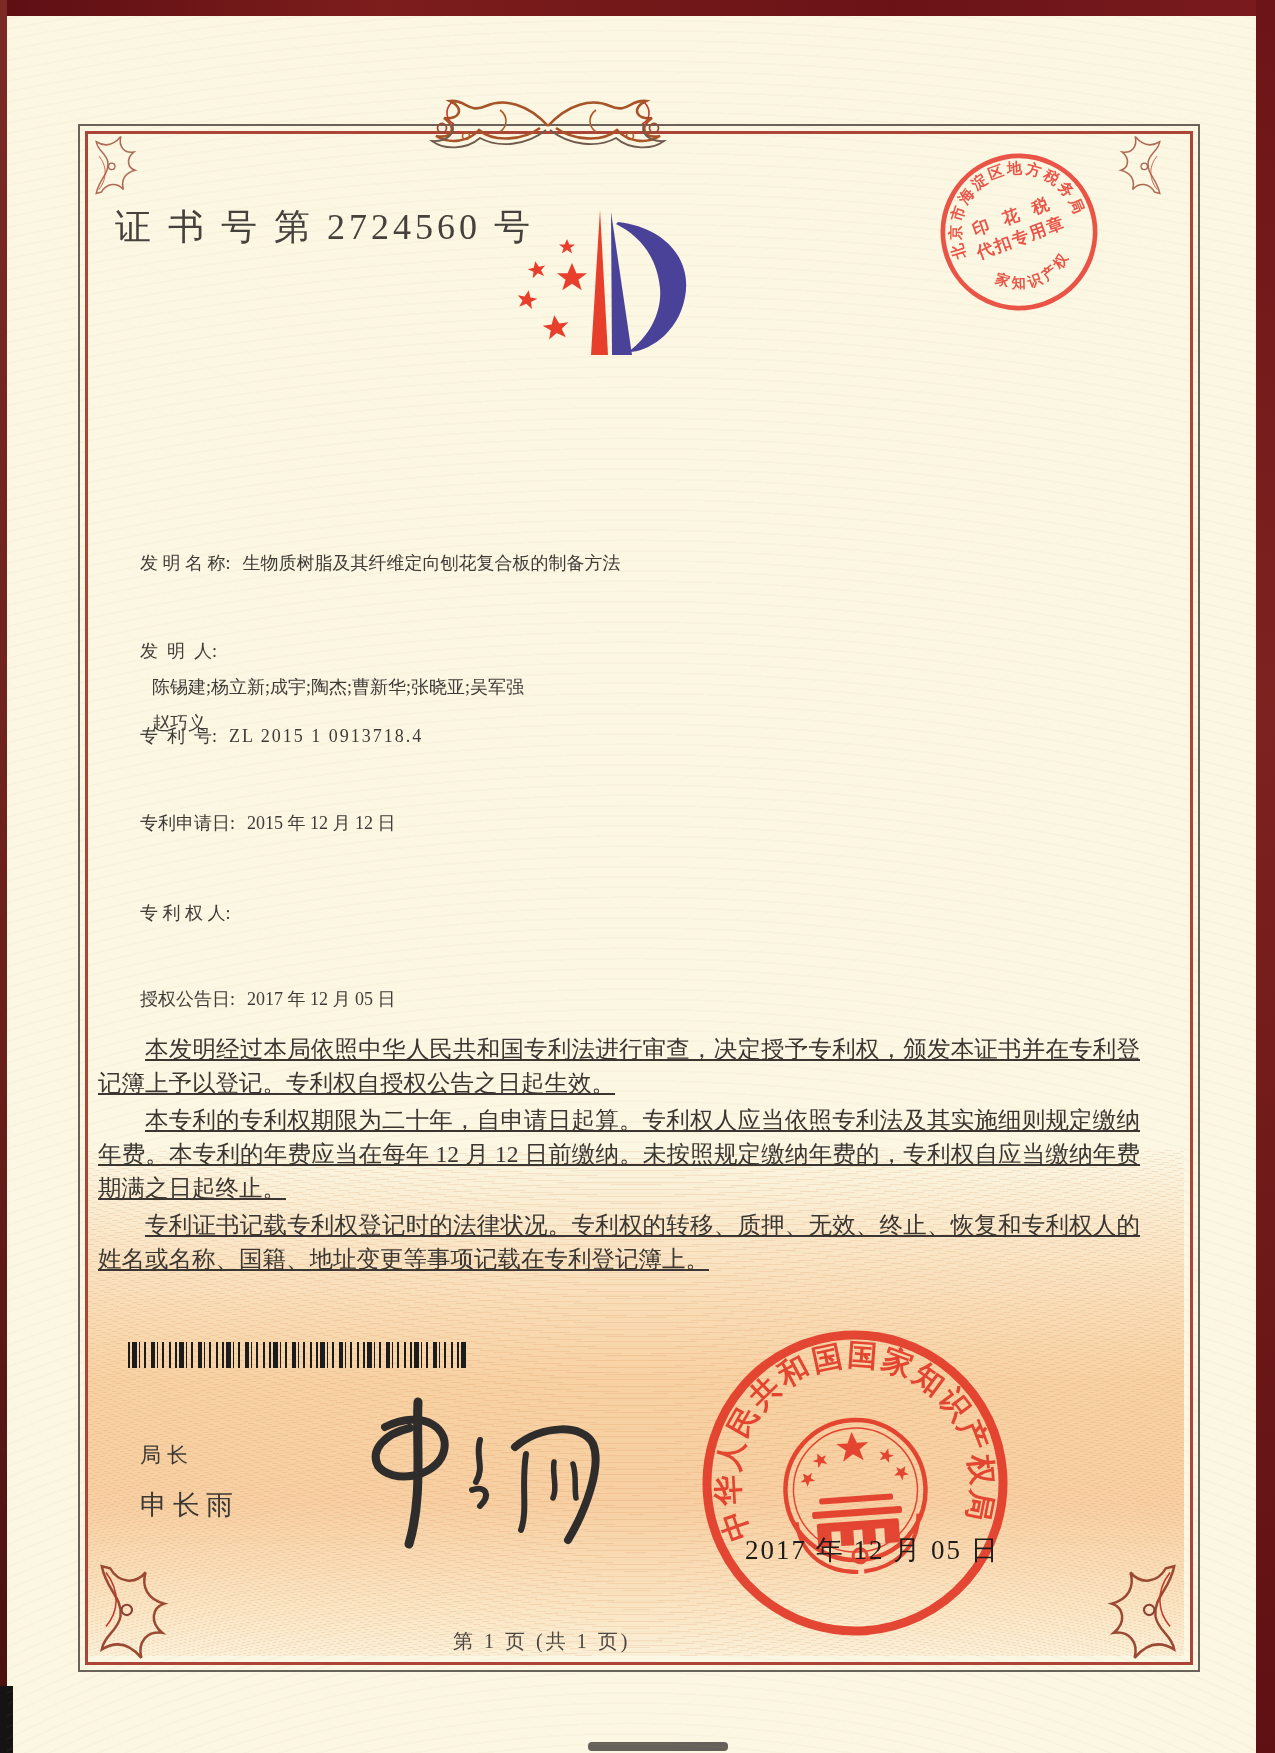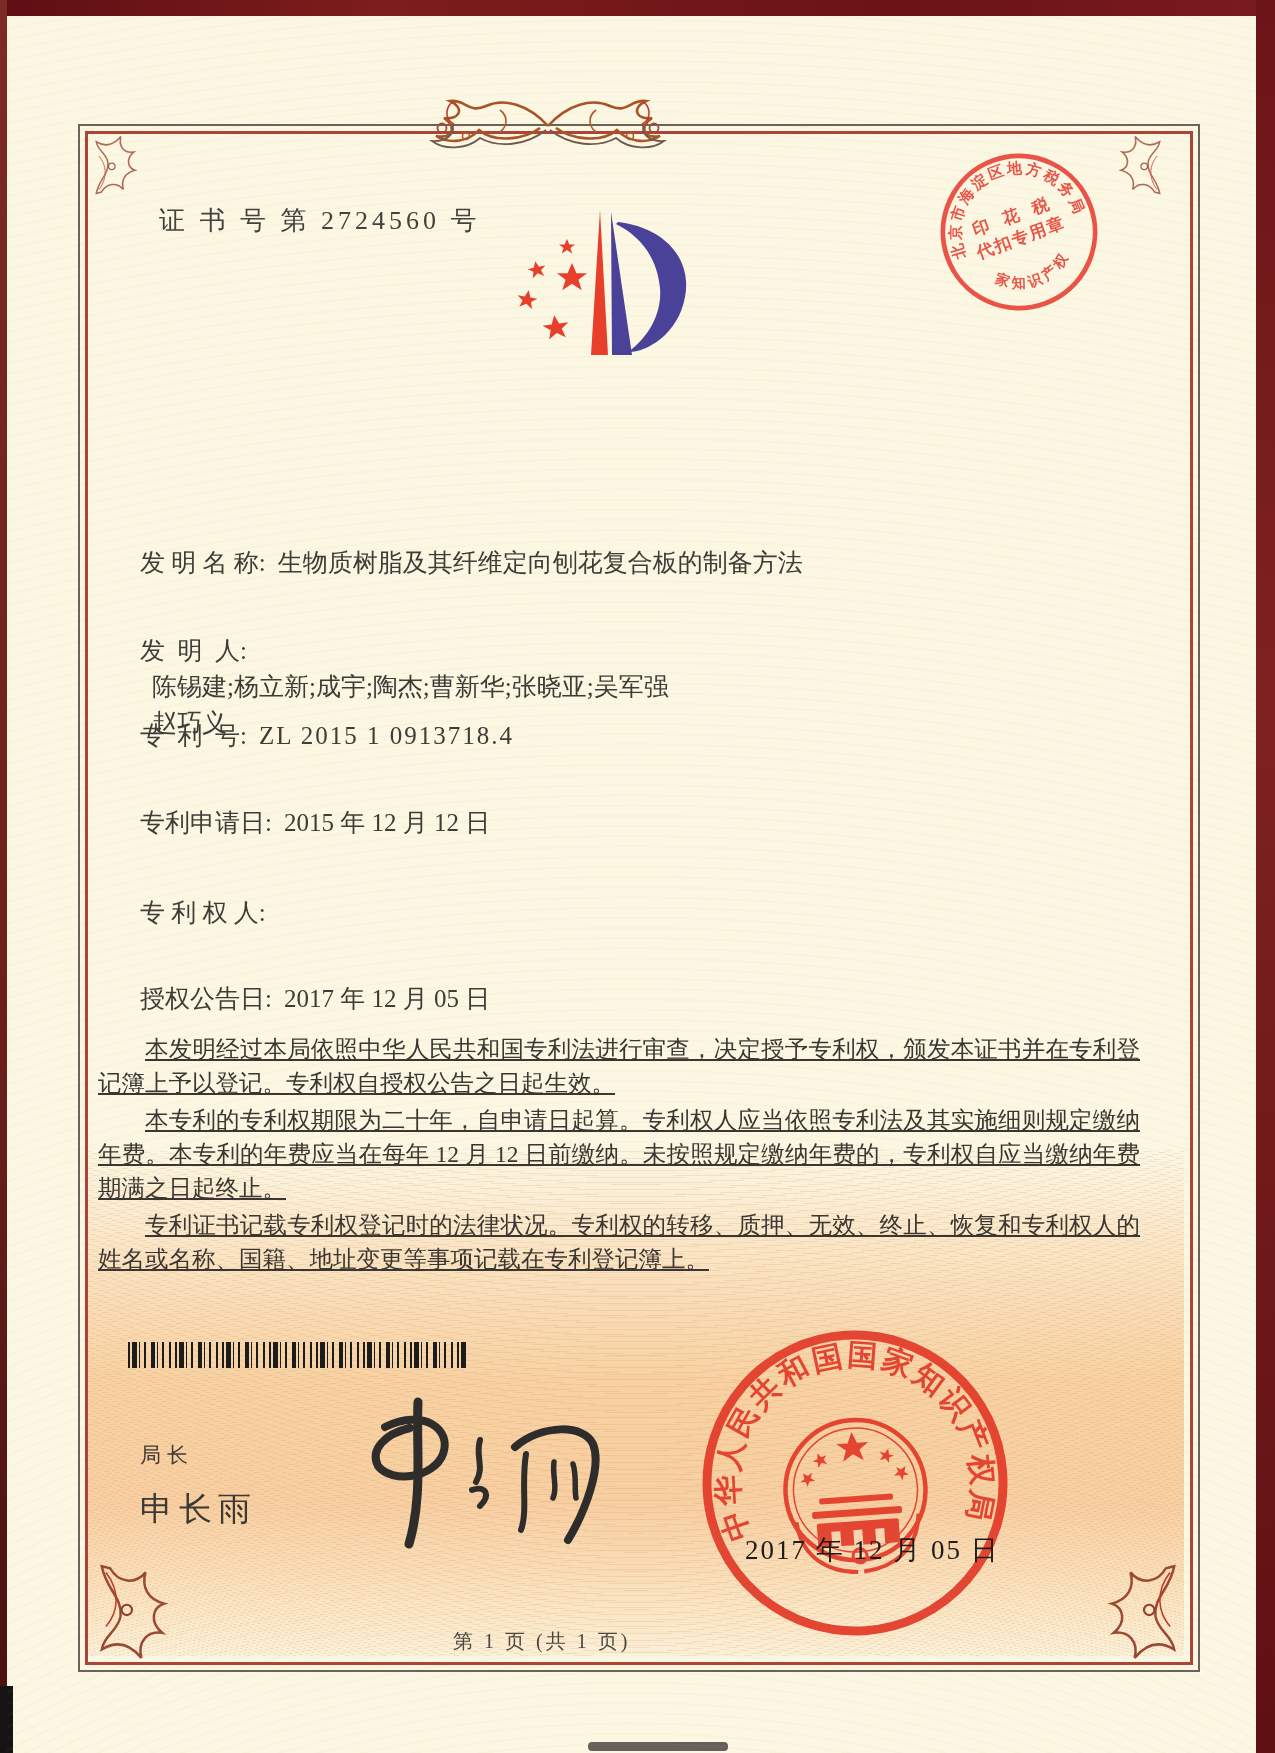"证 书 号 第 2724560" .cert-no { font-size: 26px -> 36px; margin-left: 44px -> none }
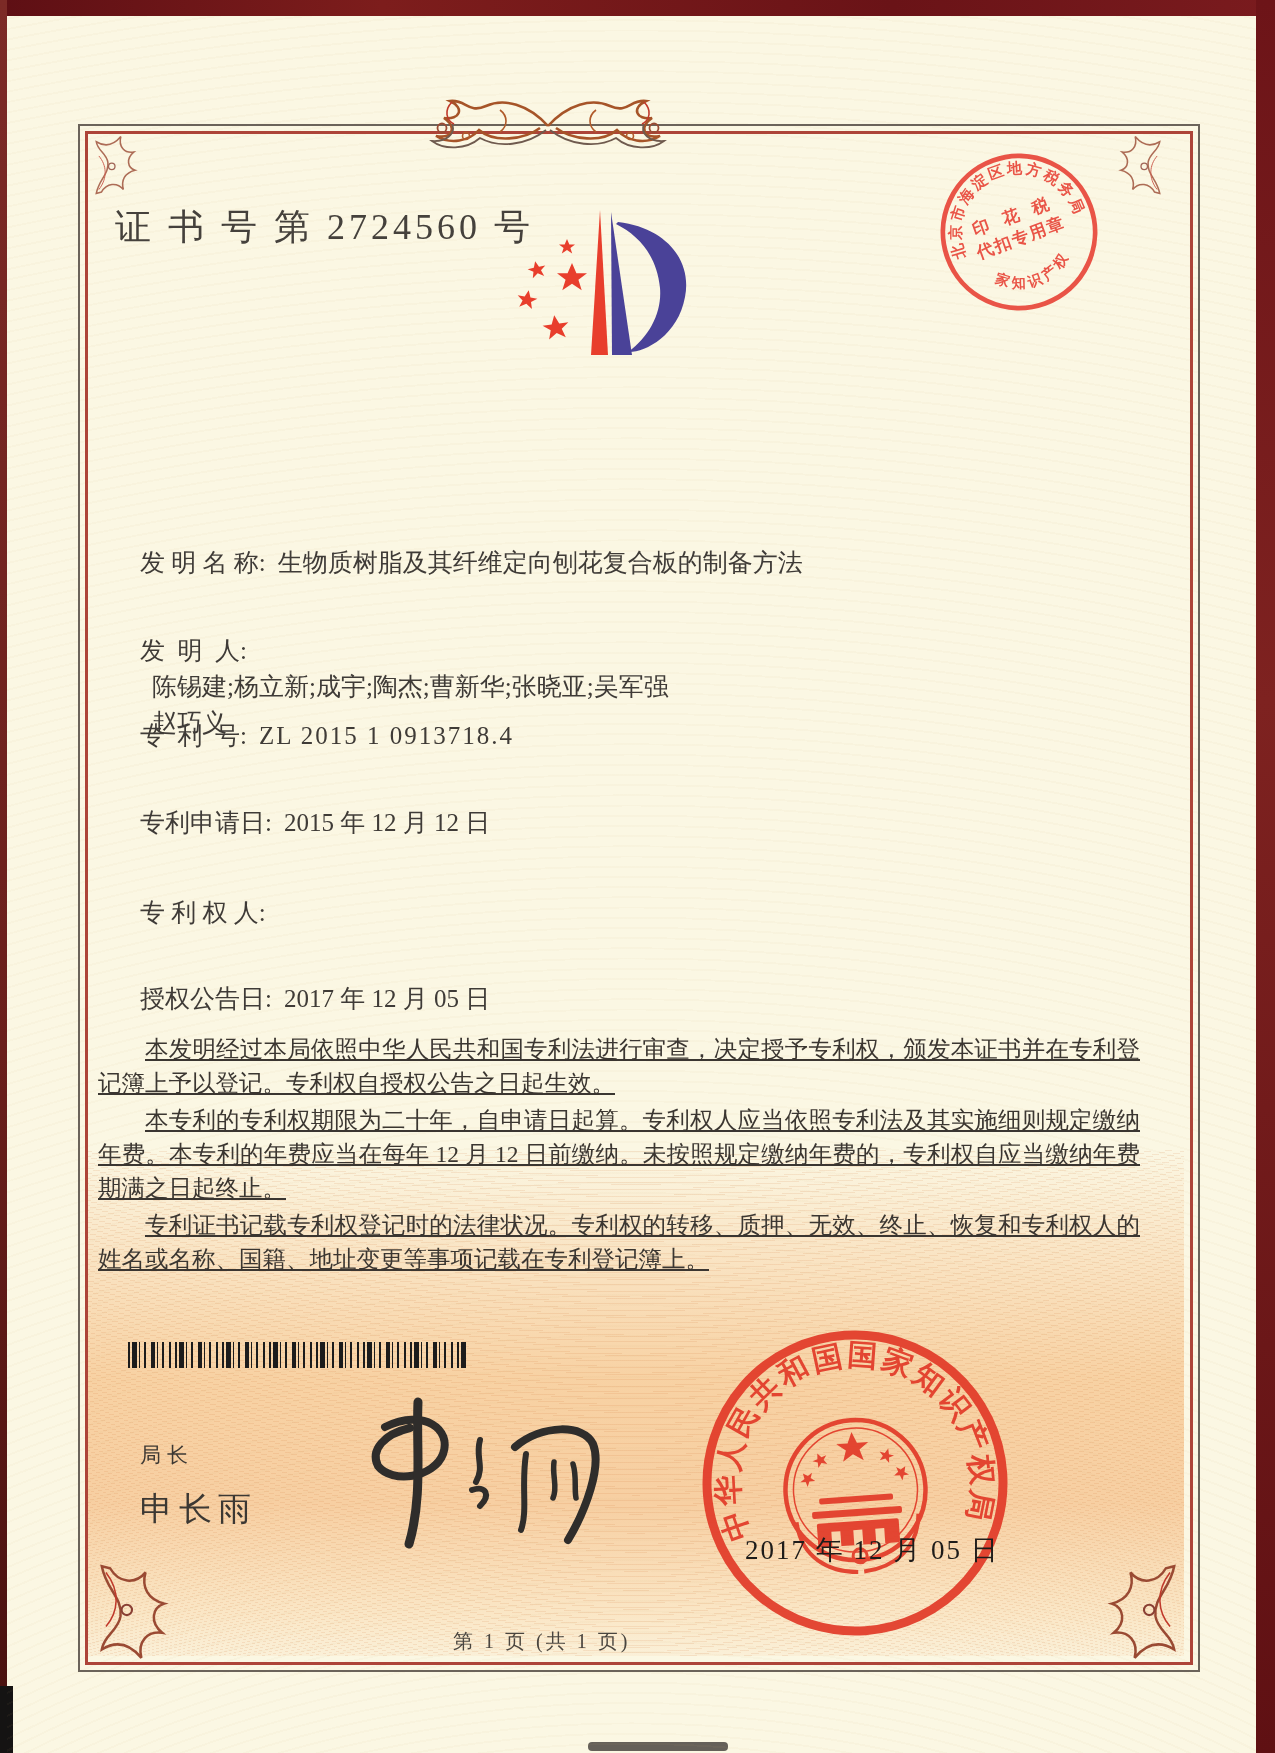"发 明 名 称:" .field { font-size: 25px -> 18px }
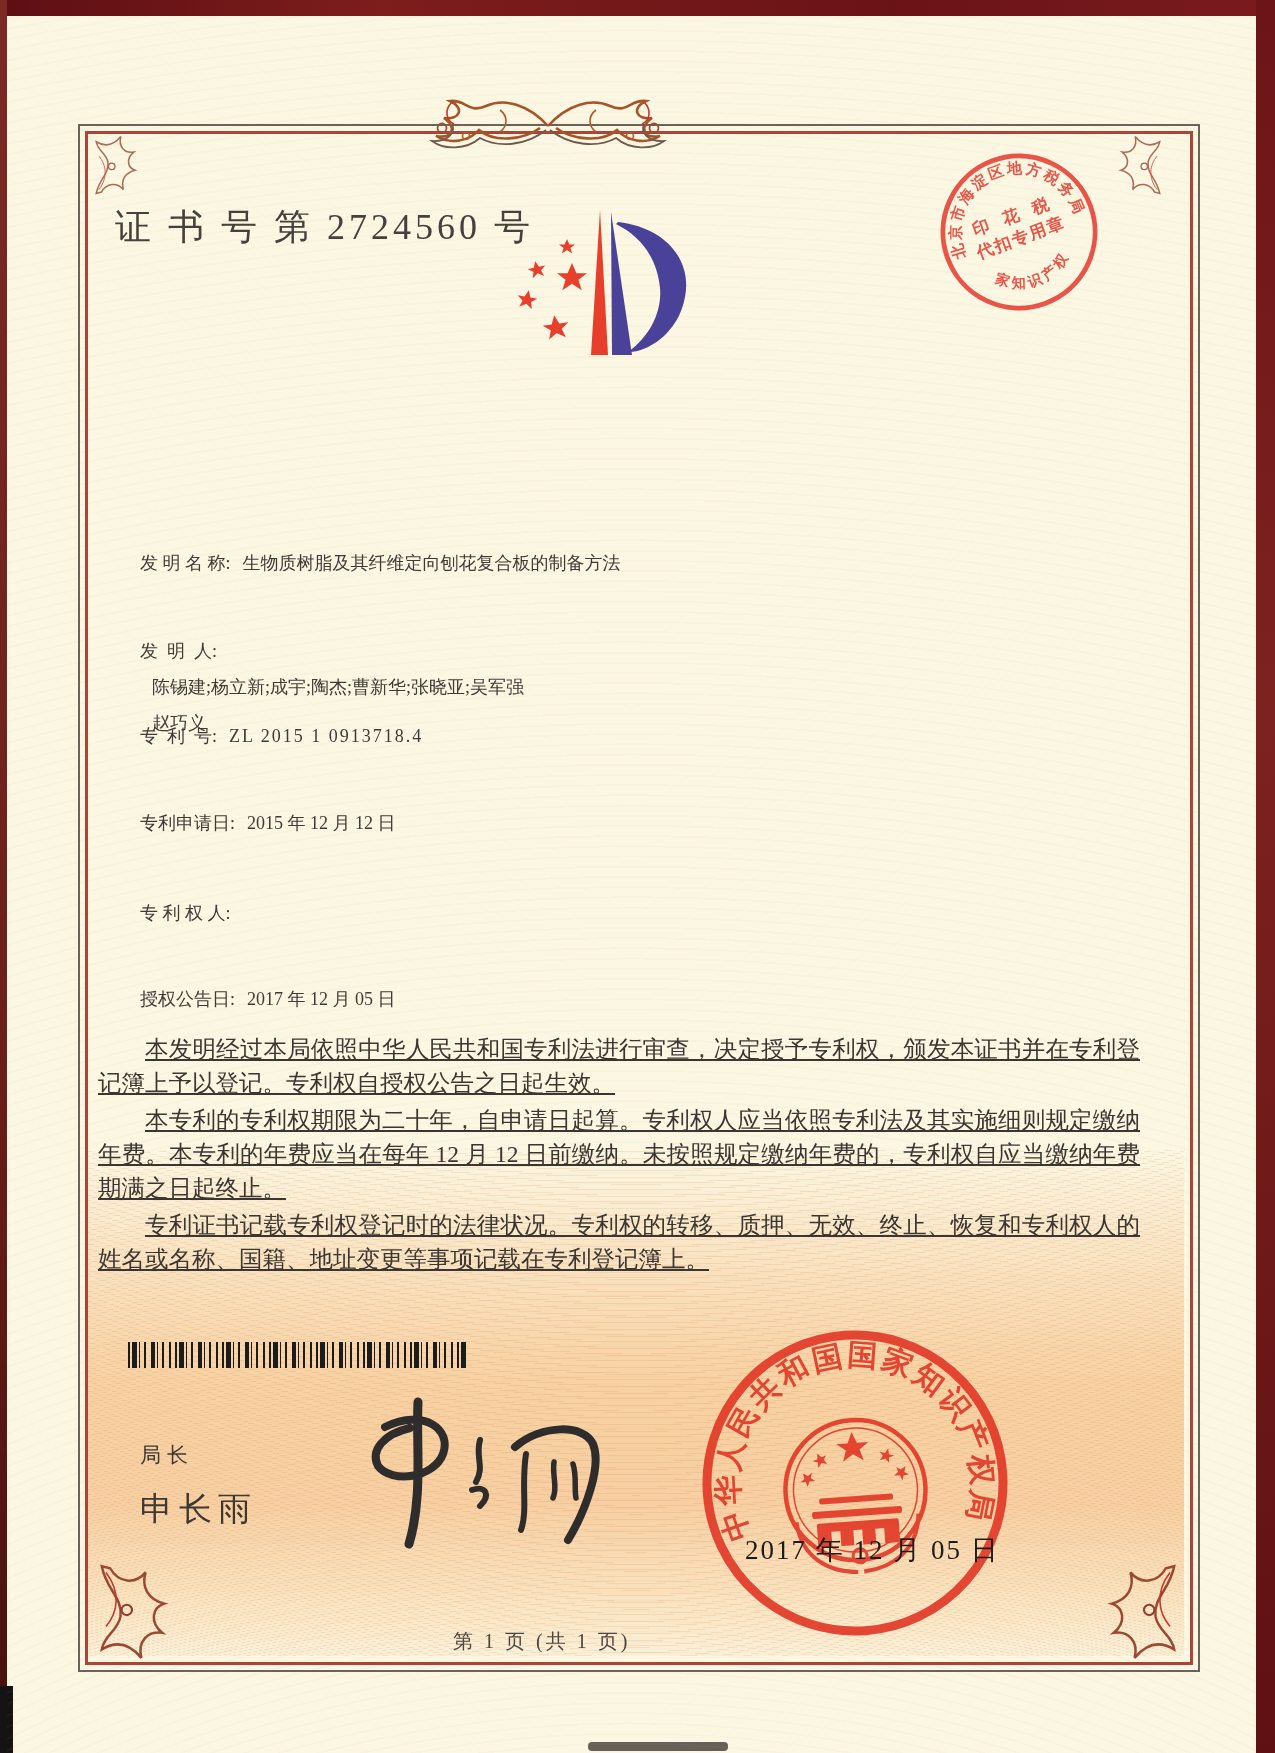"申长雨" .director .n { font-size: 33px -> 27px }
